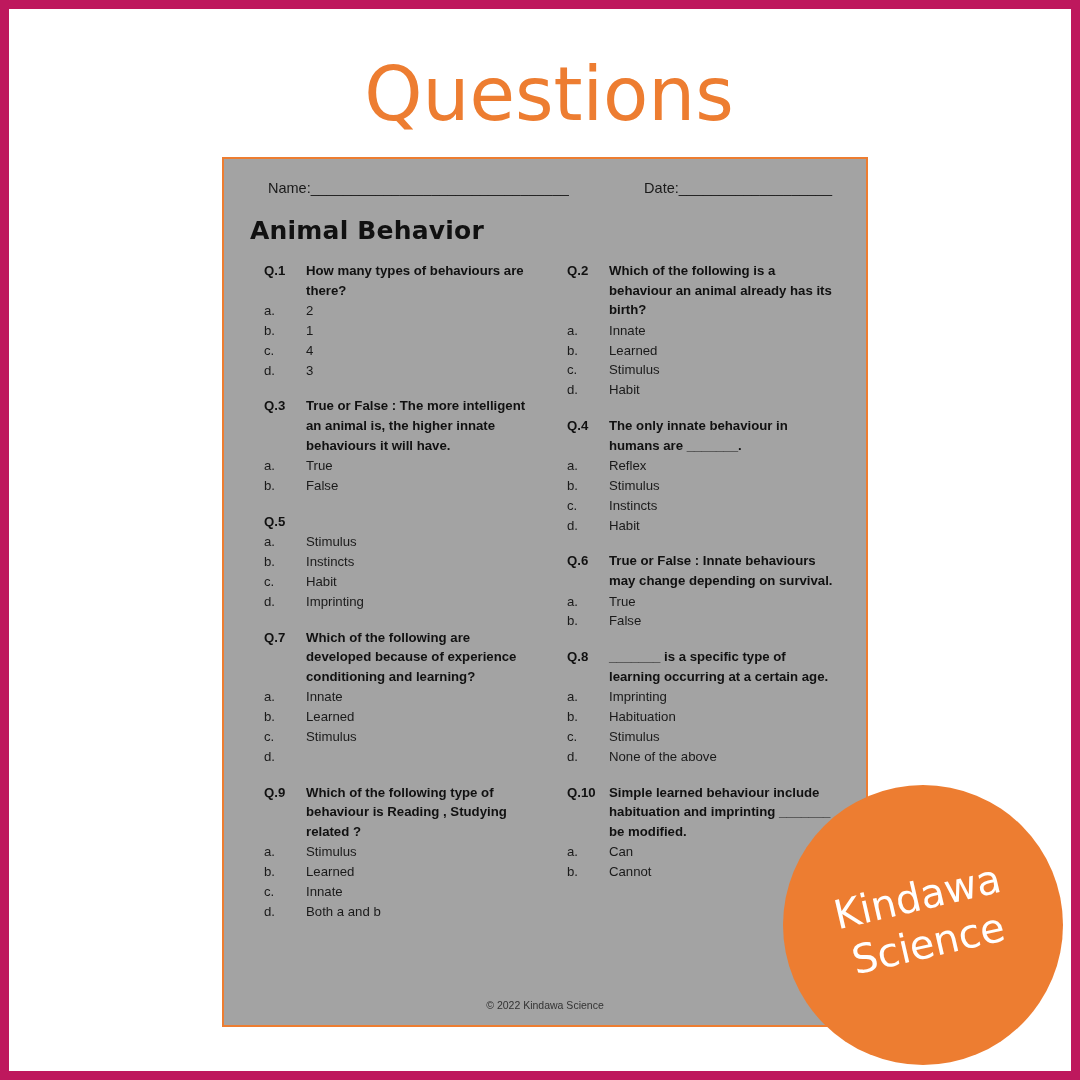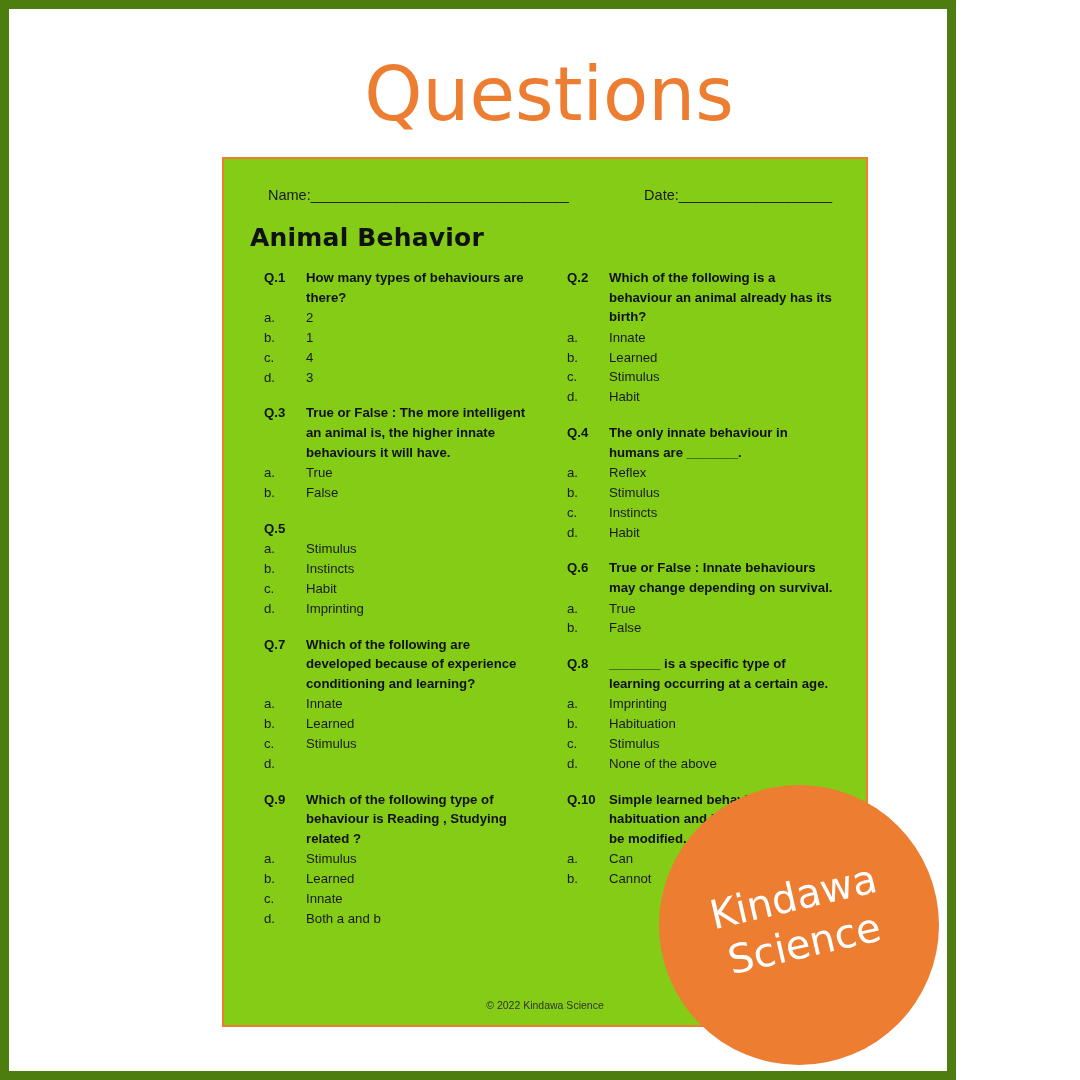"Questions" #page { border: 9px solid #4d7c0f -> 9px solid #be185d; width: 956px -> 1080px }
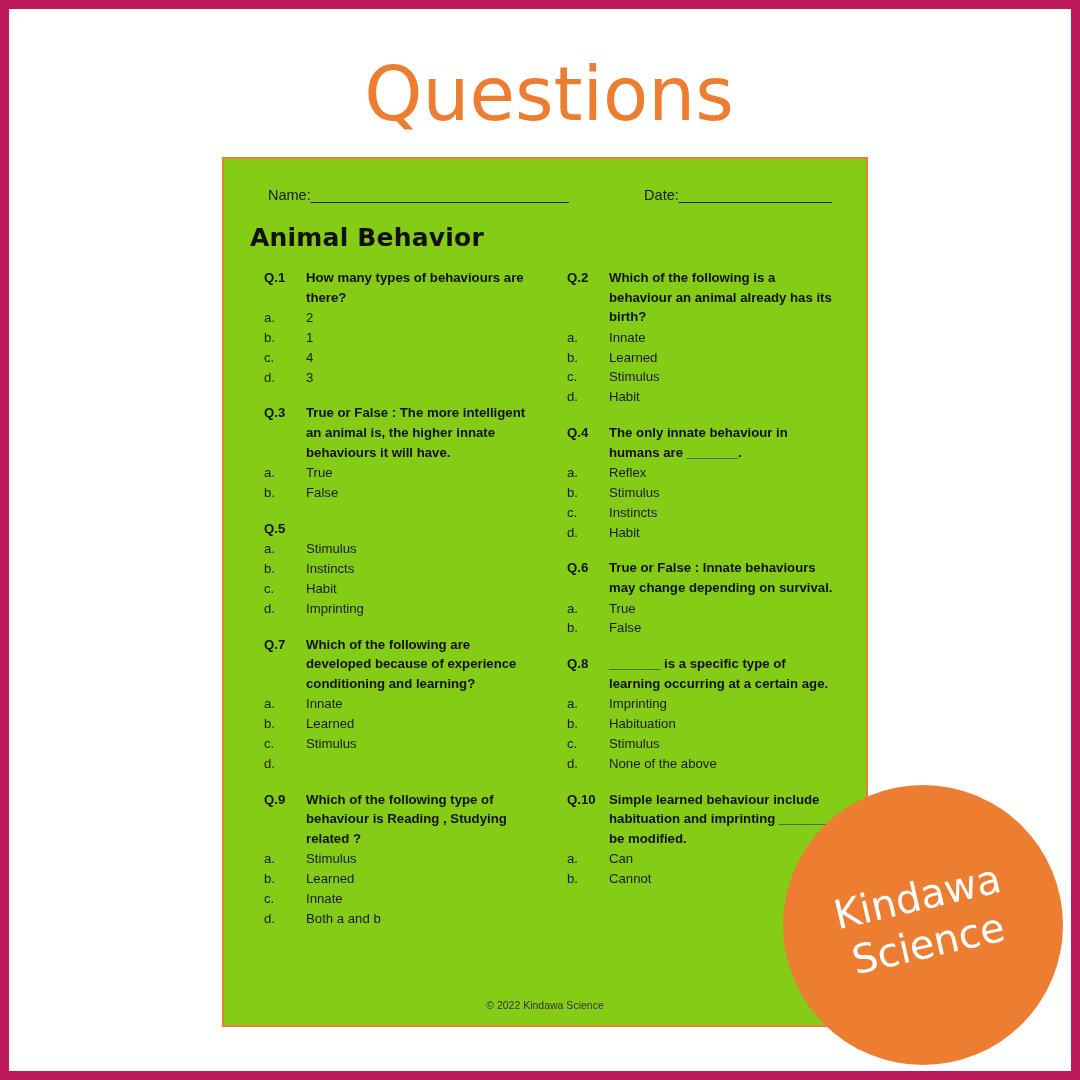"Name:________________________________" #sheet { background: #84cc16 -> #a3a3a3; padding: 22px 26px 10px 26px -> 15px 26px 10px 26px }
